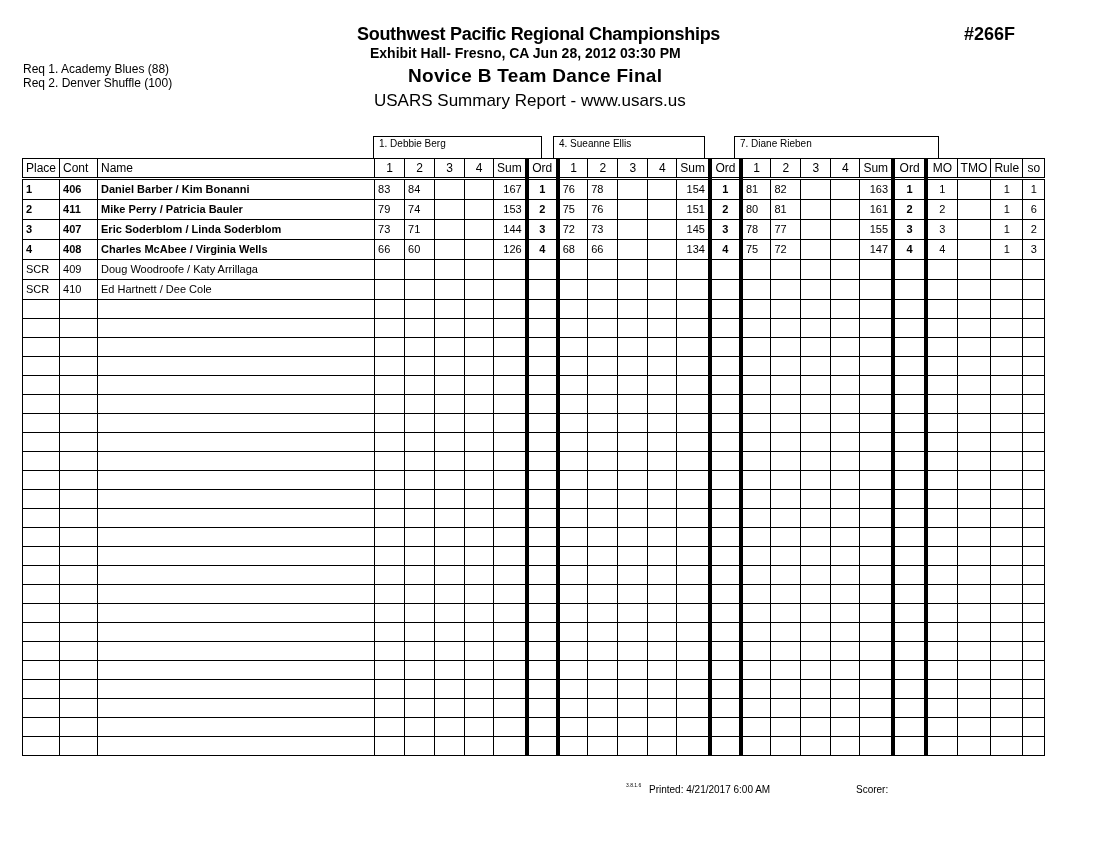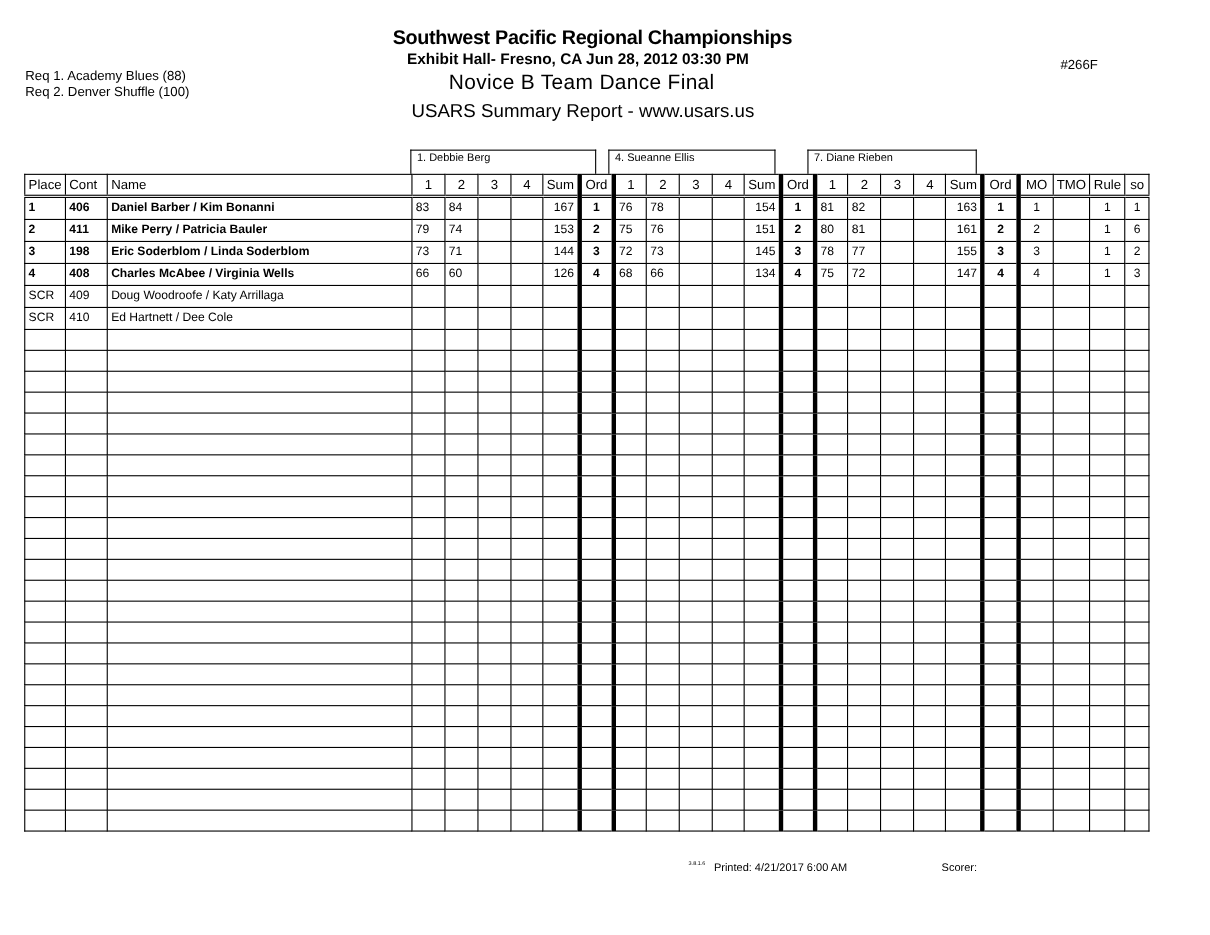"#266F" .eventno { font-size: 12px -> 18px; font-weight: normal -> bold; margin-top: 28px -> none }
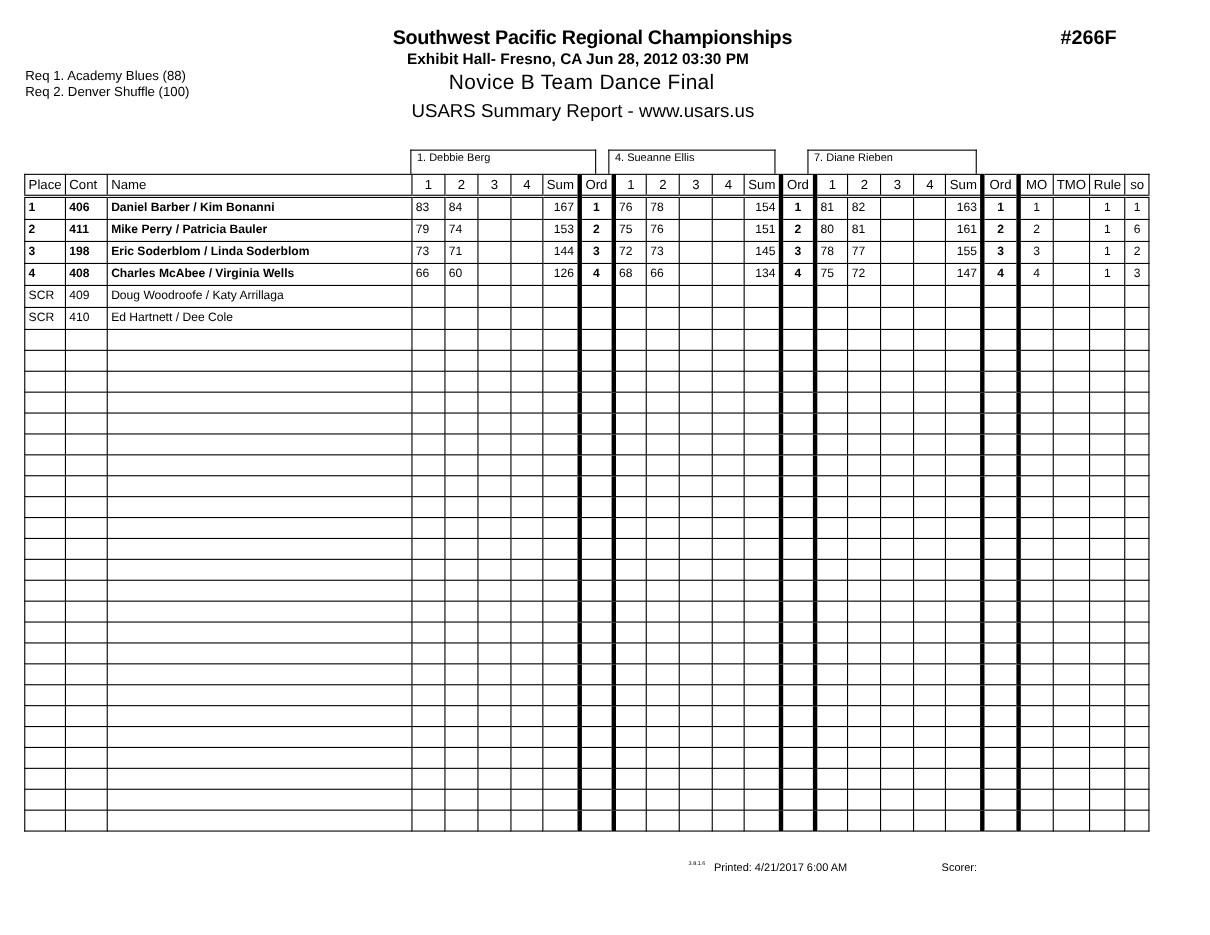"Novice B Team Dance Final" .title3 { font-weight: normal -> bold }
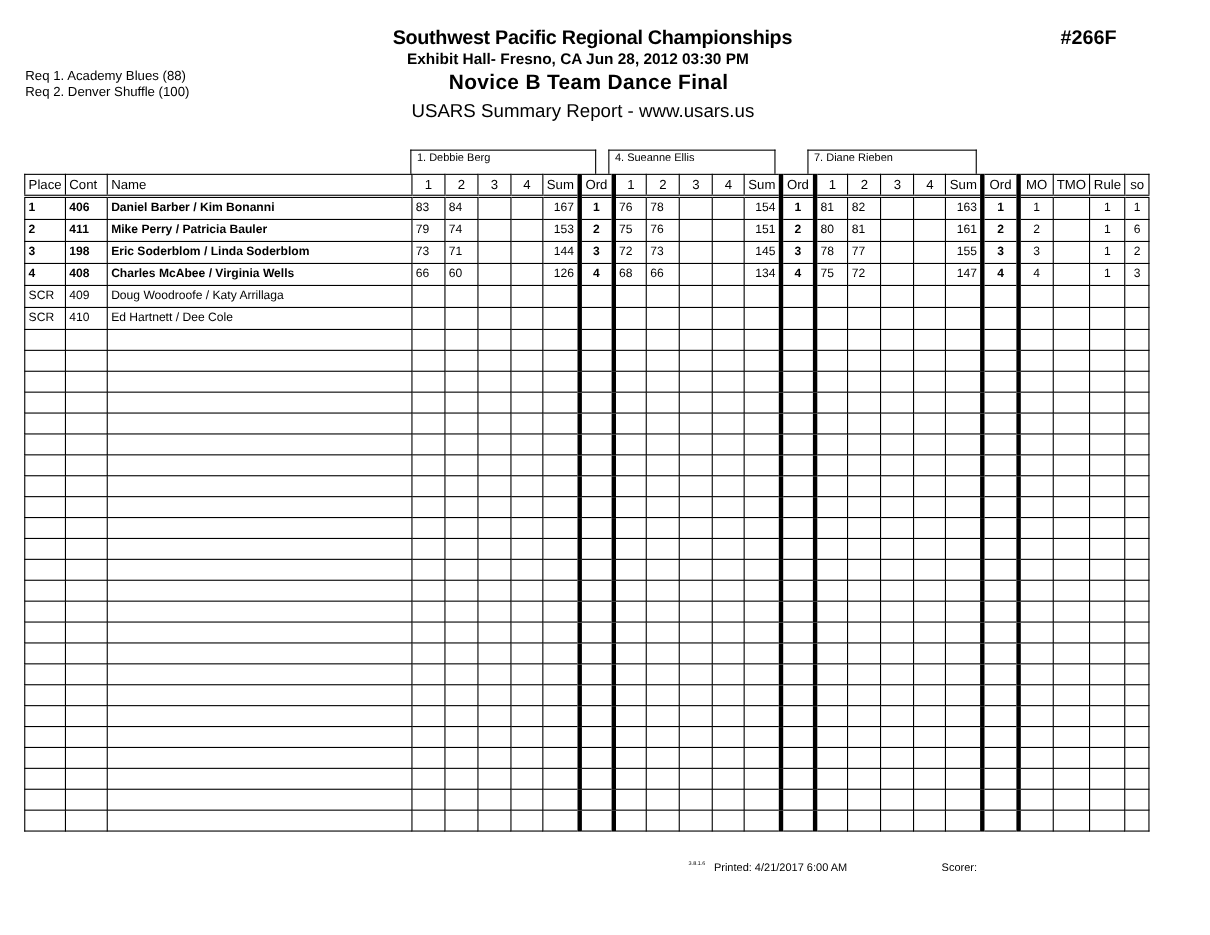"7. Diane Rieben" div.judgebox { width: 154px -> 205px }
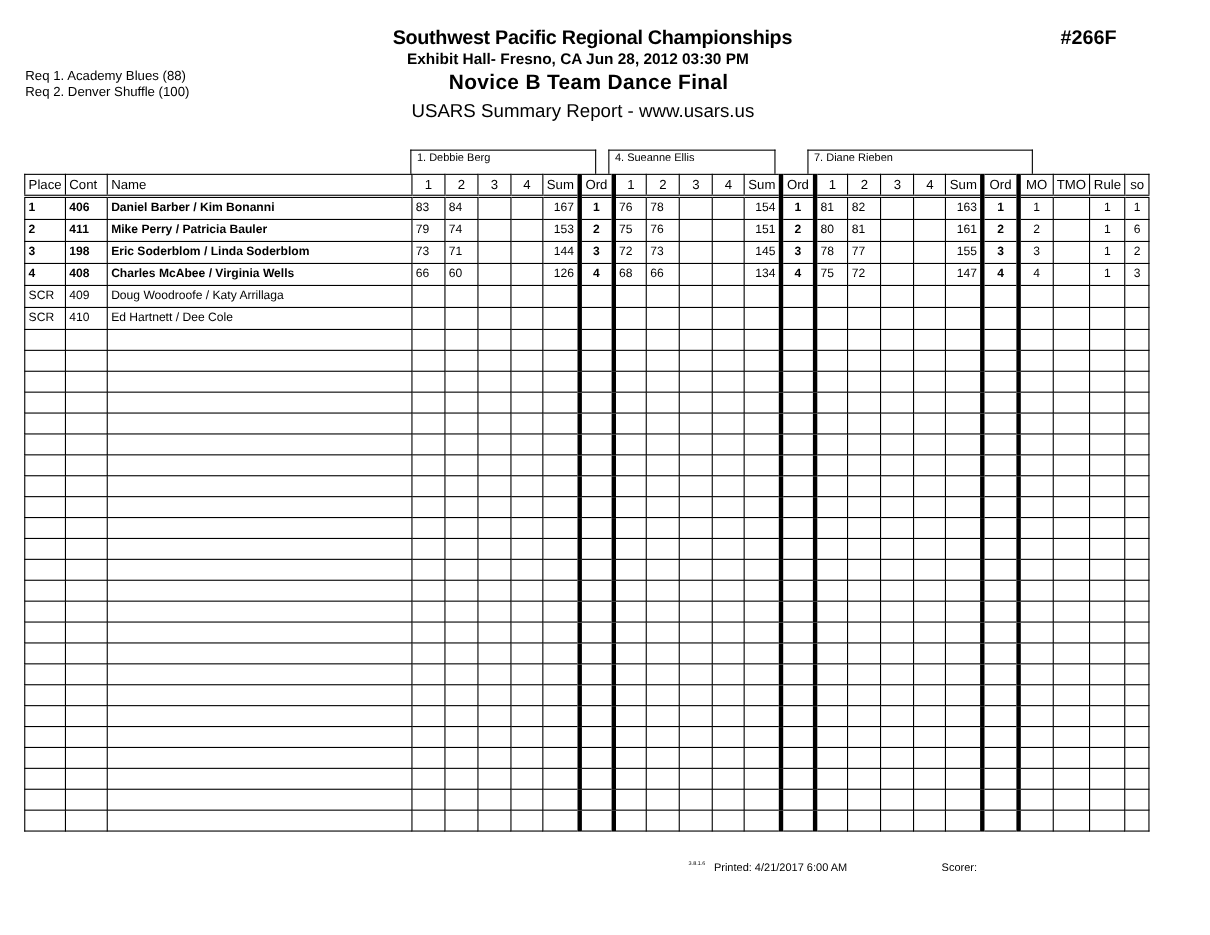"198" td { text: 198 -> 407 }
